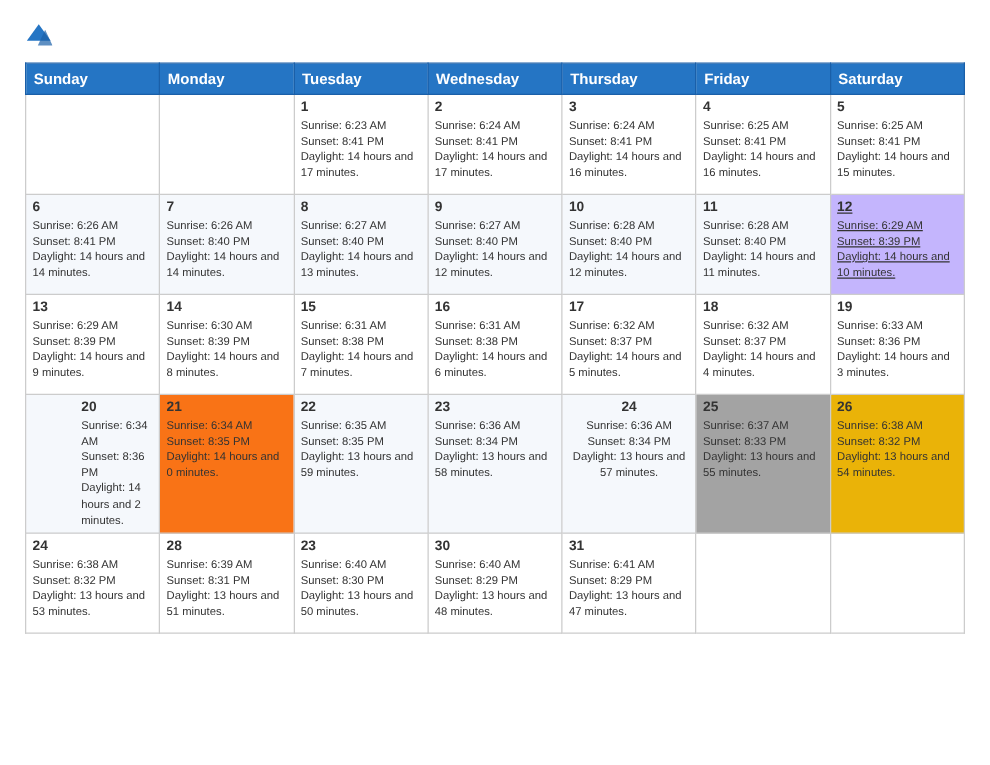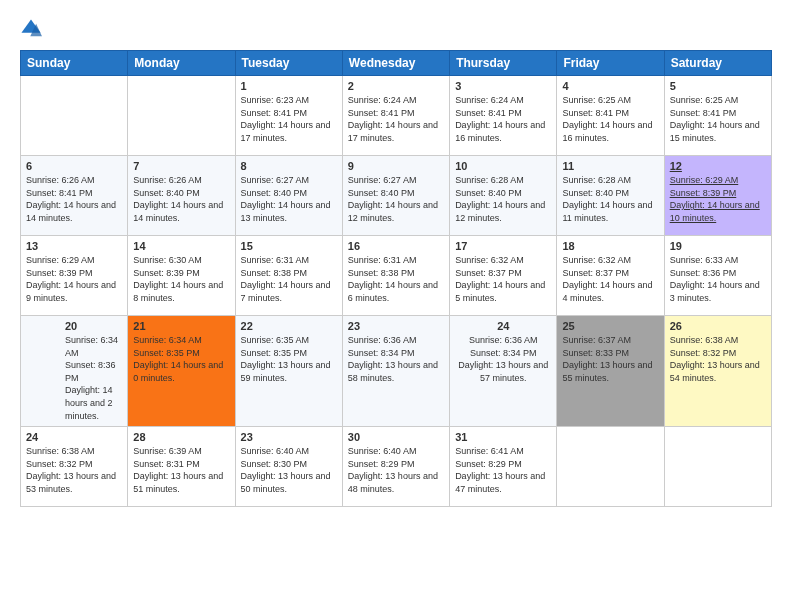"26" td { background: #fef9c3 -> #eab308 }
